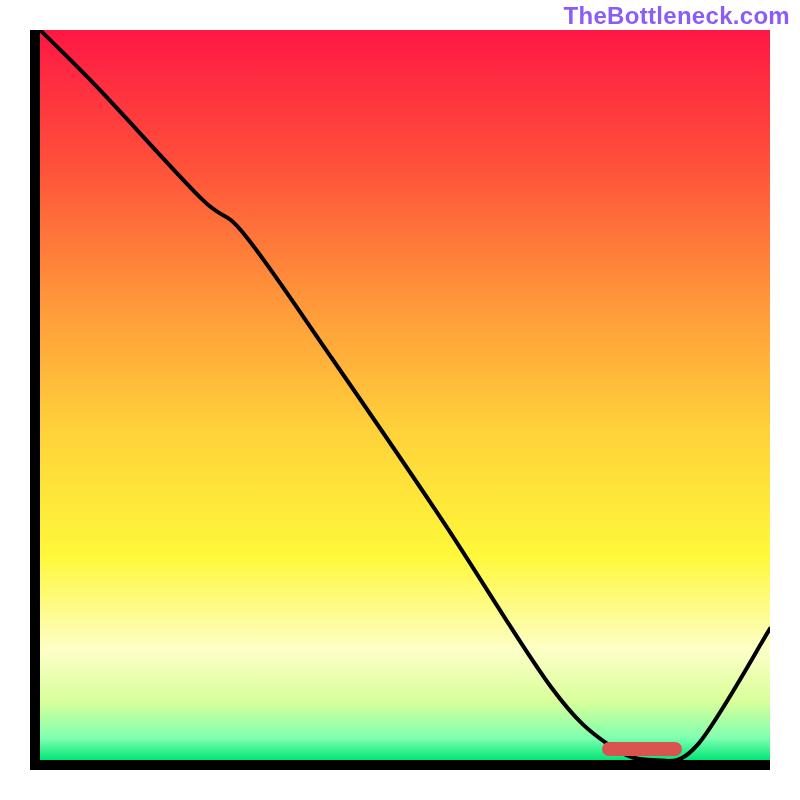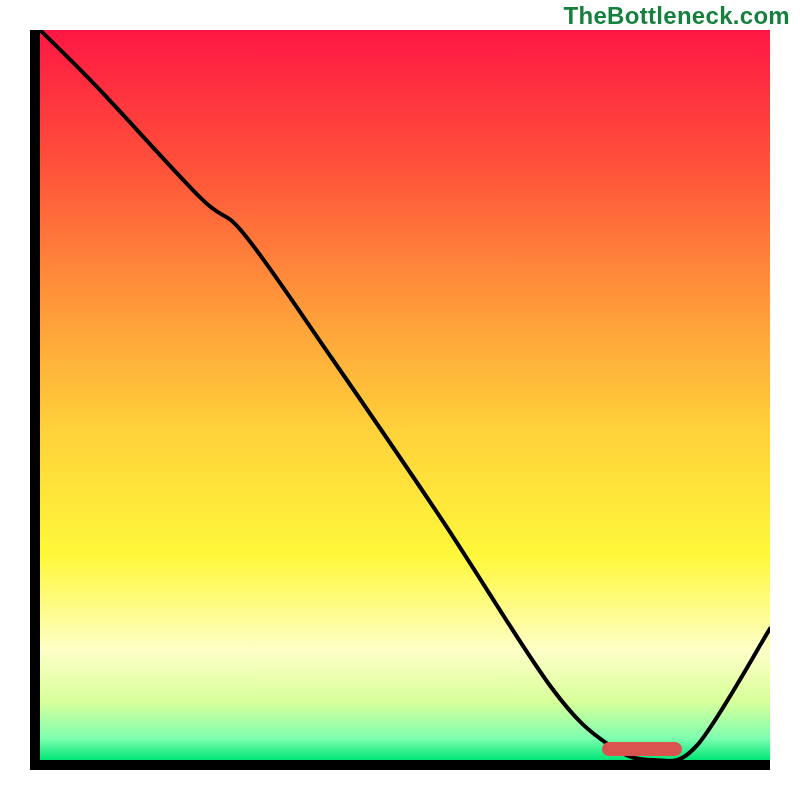"TheBottleneck.com" .watermark { color: #15803d -> #8b5cf6 }
